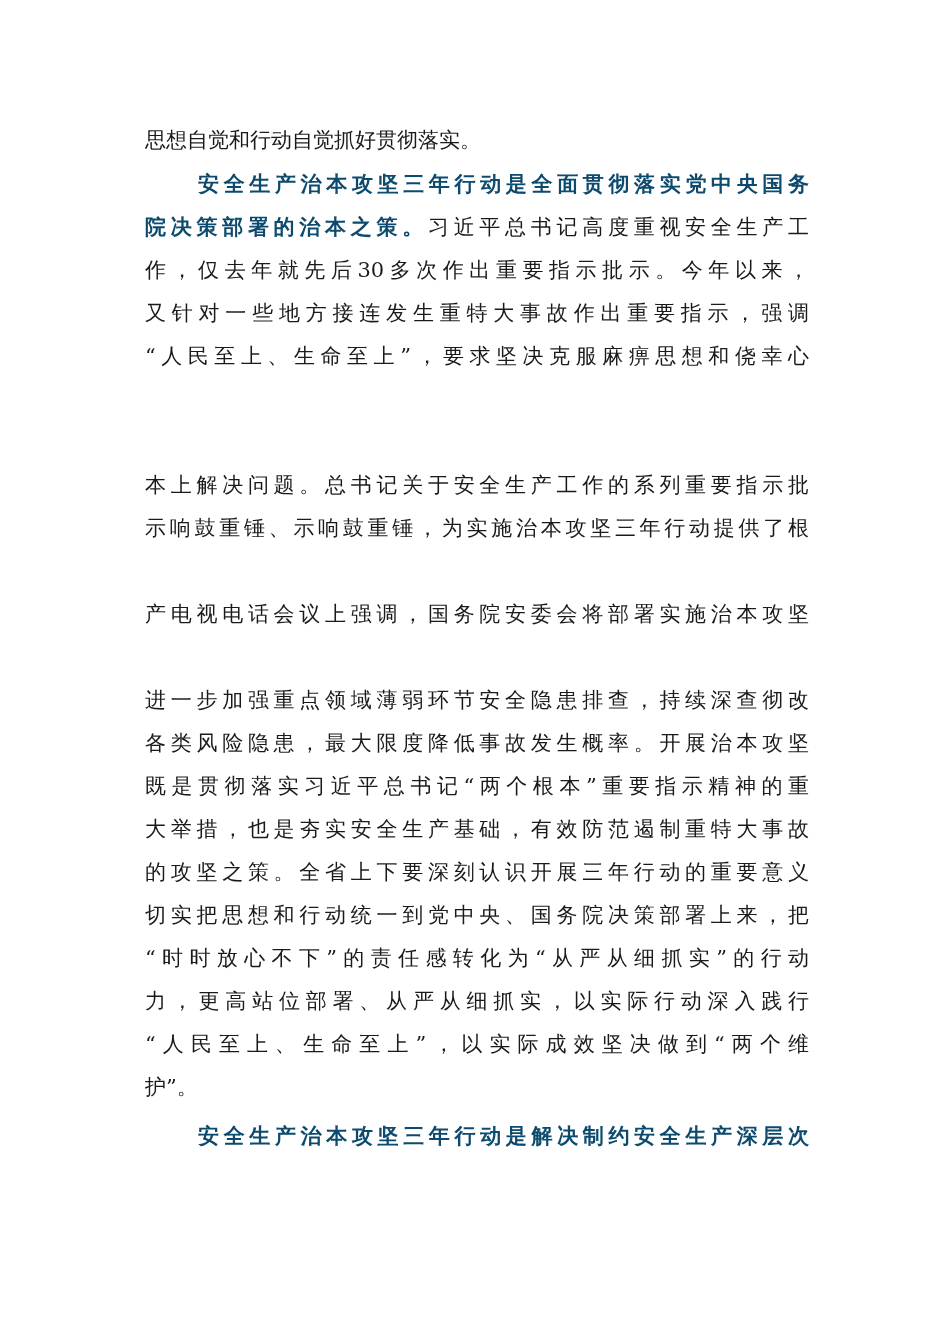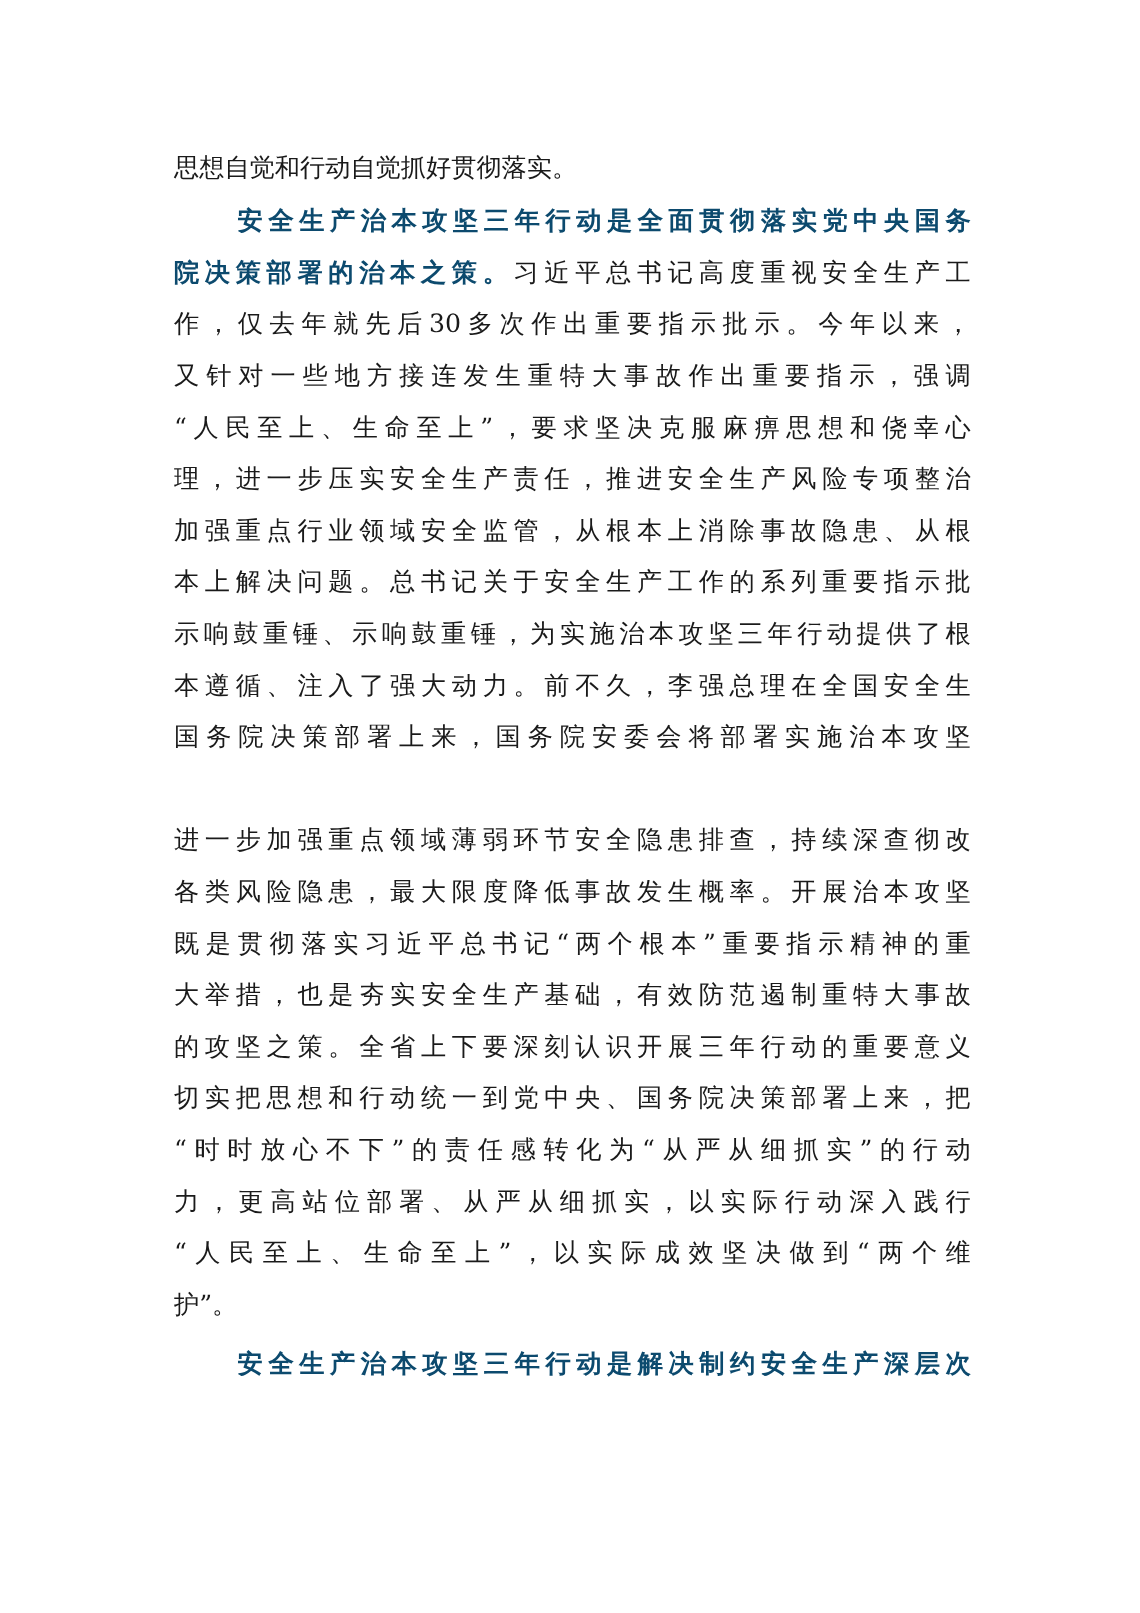"理，进一步压实安全生产责任，推进安全生产风险专项整治" div.line { html: <div>理，进一步压实安全生产责任，推进安全生产风险专项整治</div> -> none }
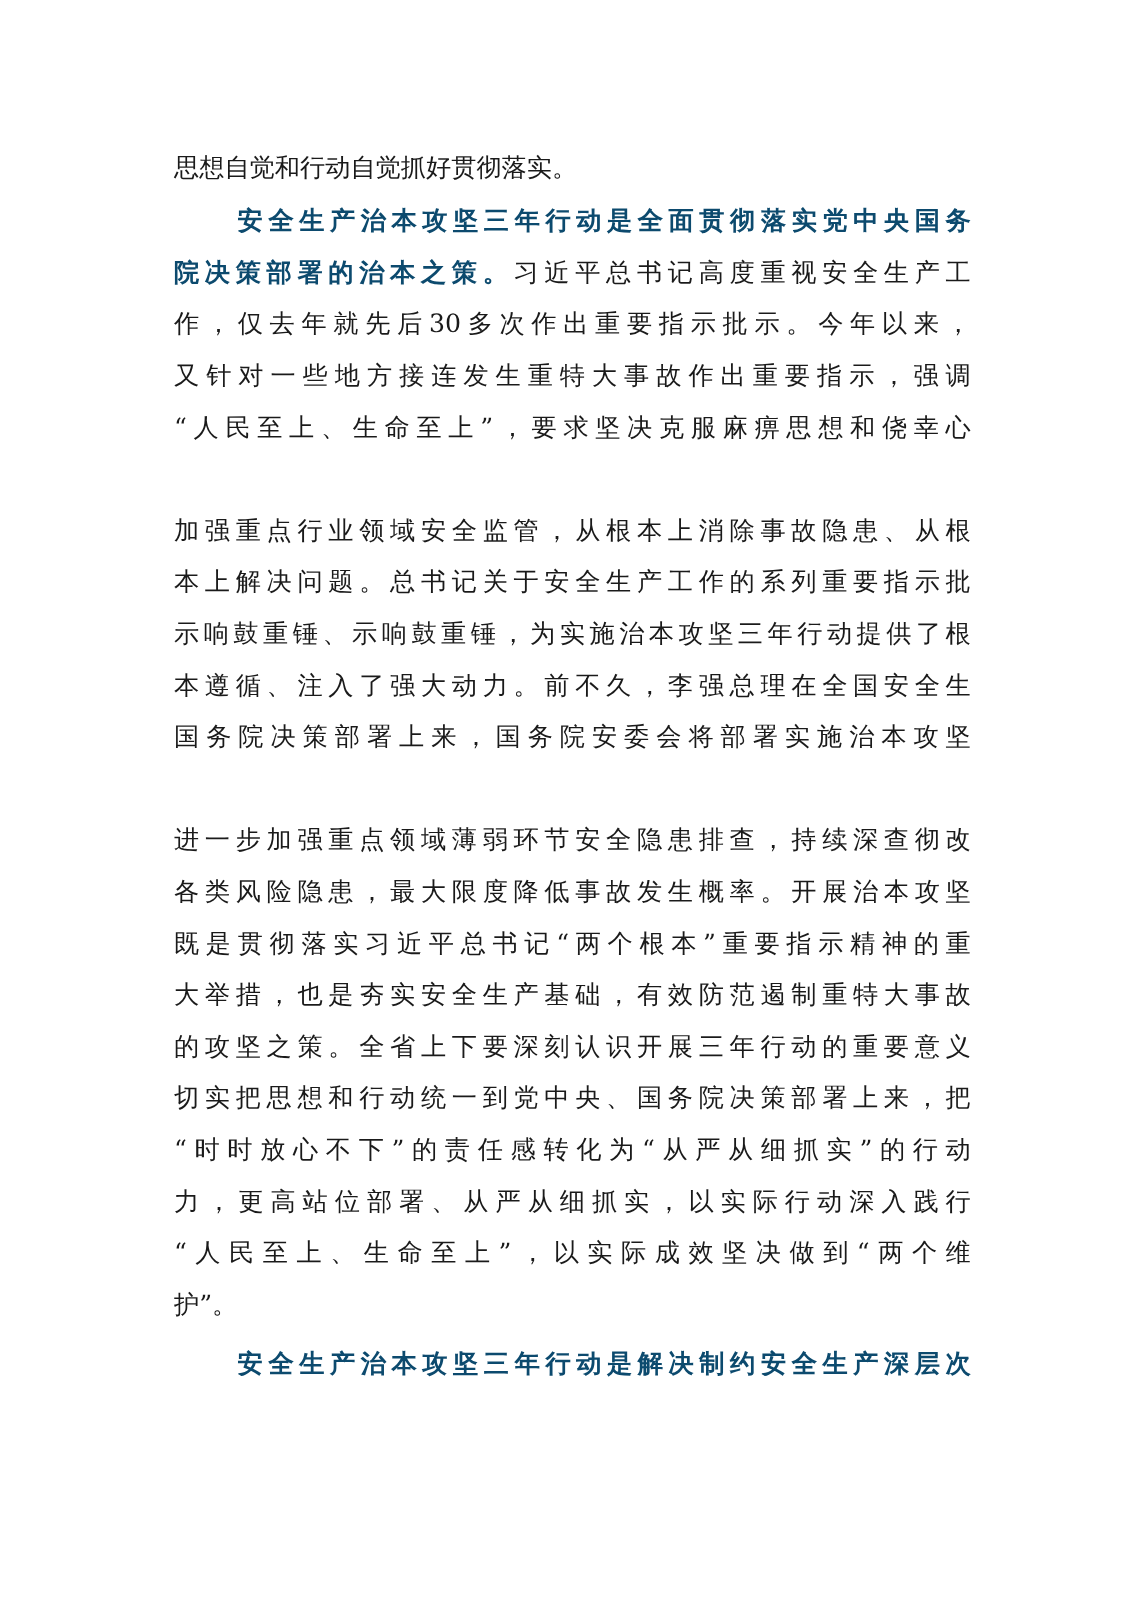"加强重点行业领域安全监管，从根本上消除事故隐患、从根" div.line { html: <div>加强重点行业领域安全监管，从根本上消除事故隐患、从根</div> -> none }
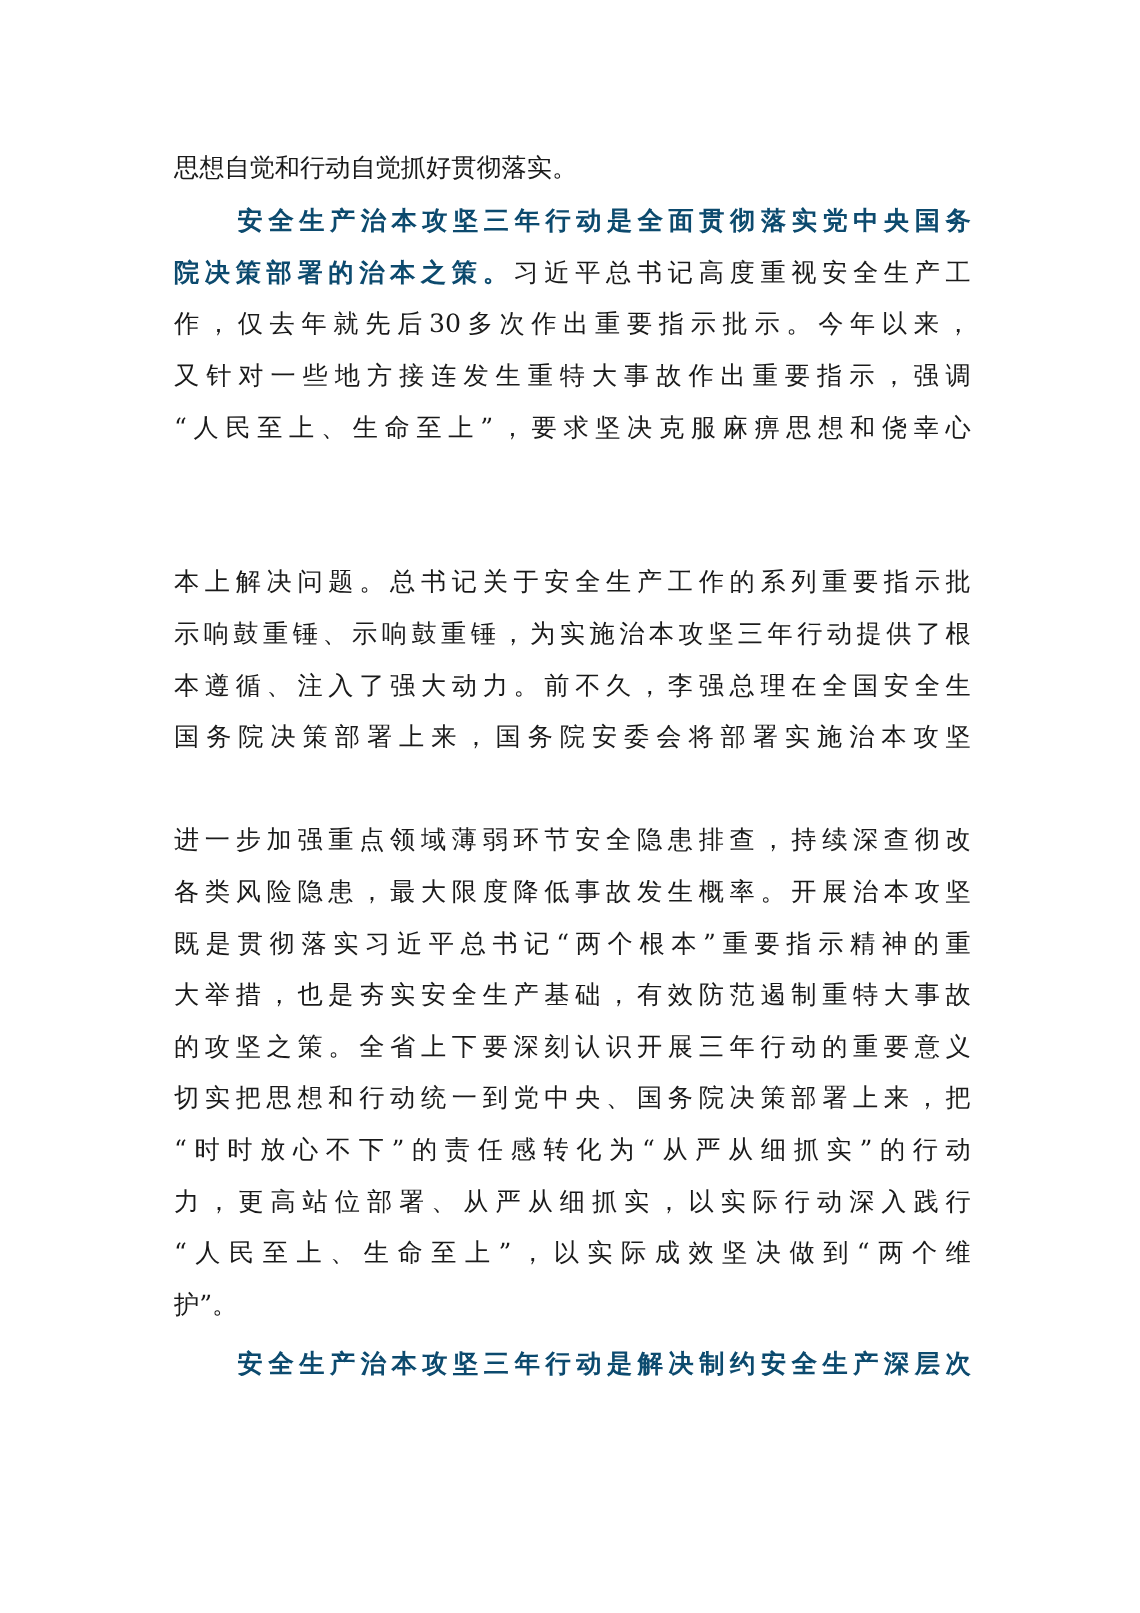"本遵循、注入了强大动力。前不久，李强总理在全国安全生" div.line { html: <div>本遵循、注入了强大动力。前不久，李强总理在全国安全生</div> -> none }
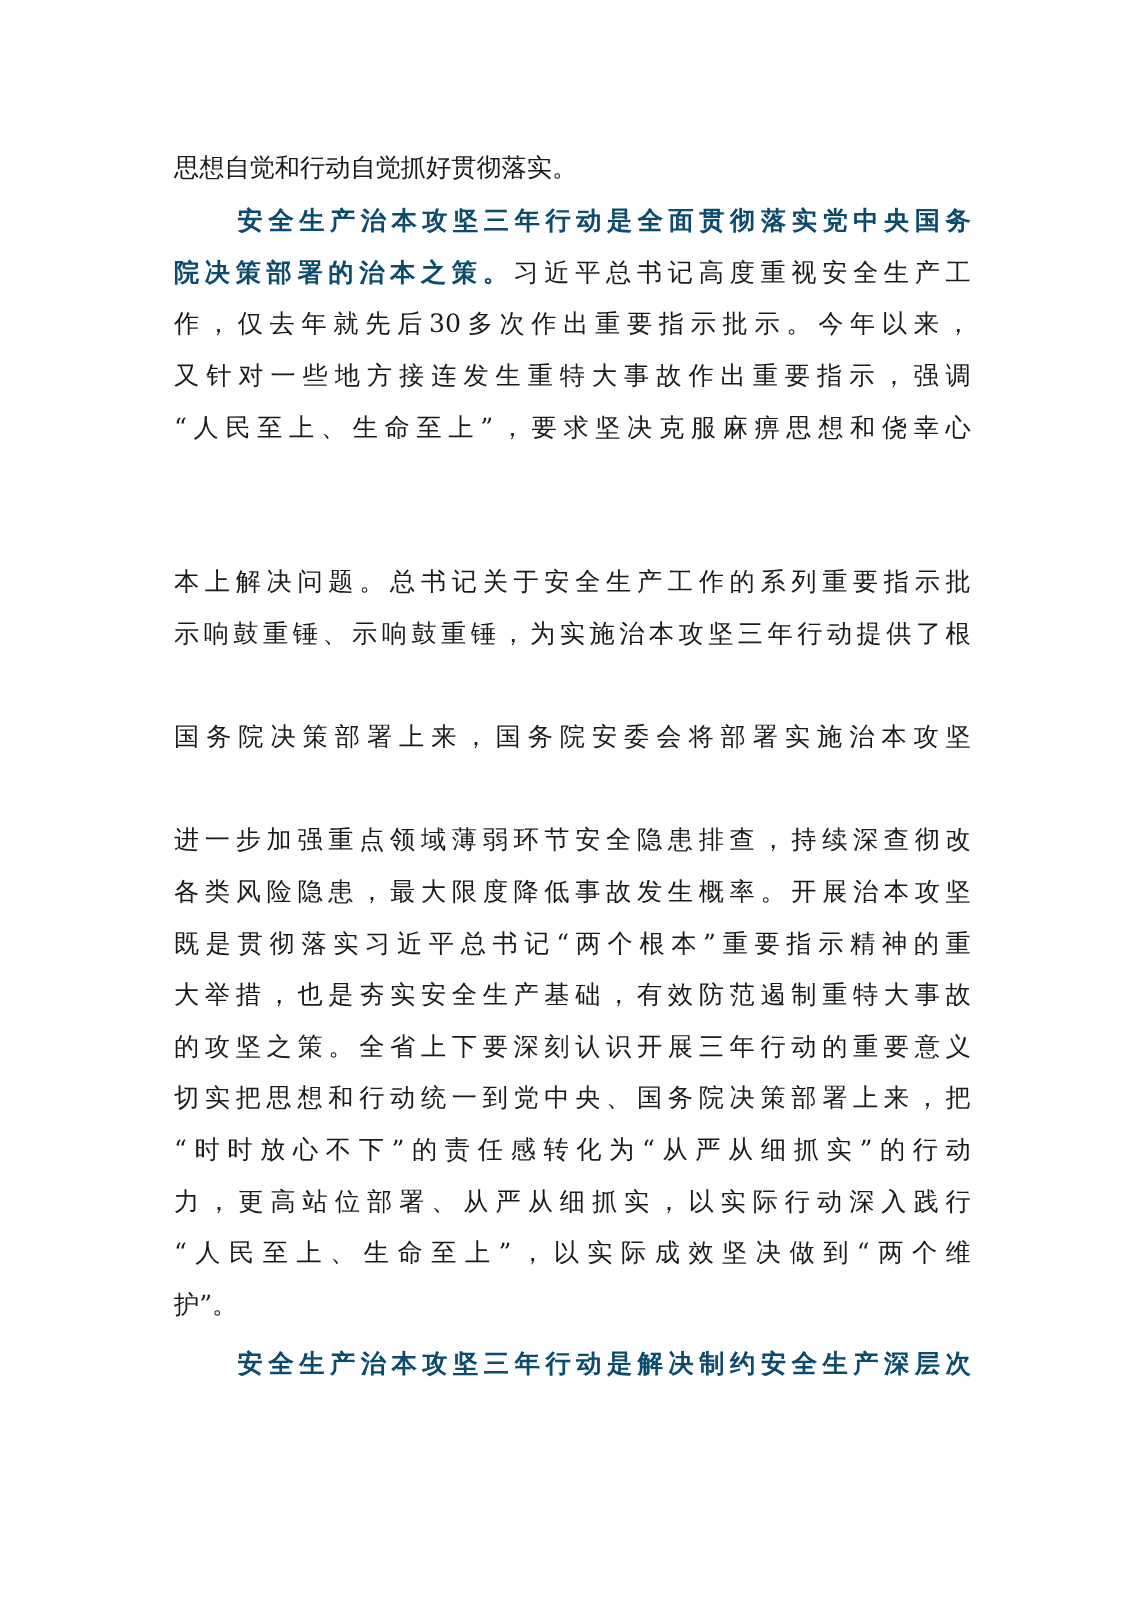"国务院决策部署上来，国务院安委会将部署实施治本攻坚" div.line { text: 国务院决策部署上来 -> 产电视电话会议上强调 }
